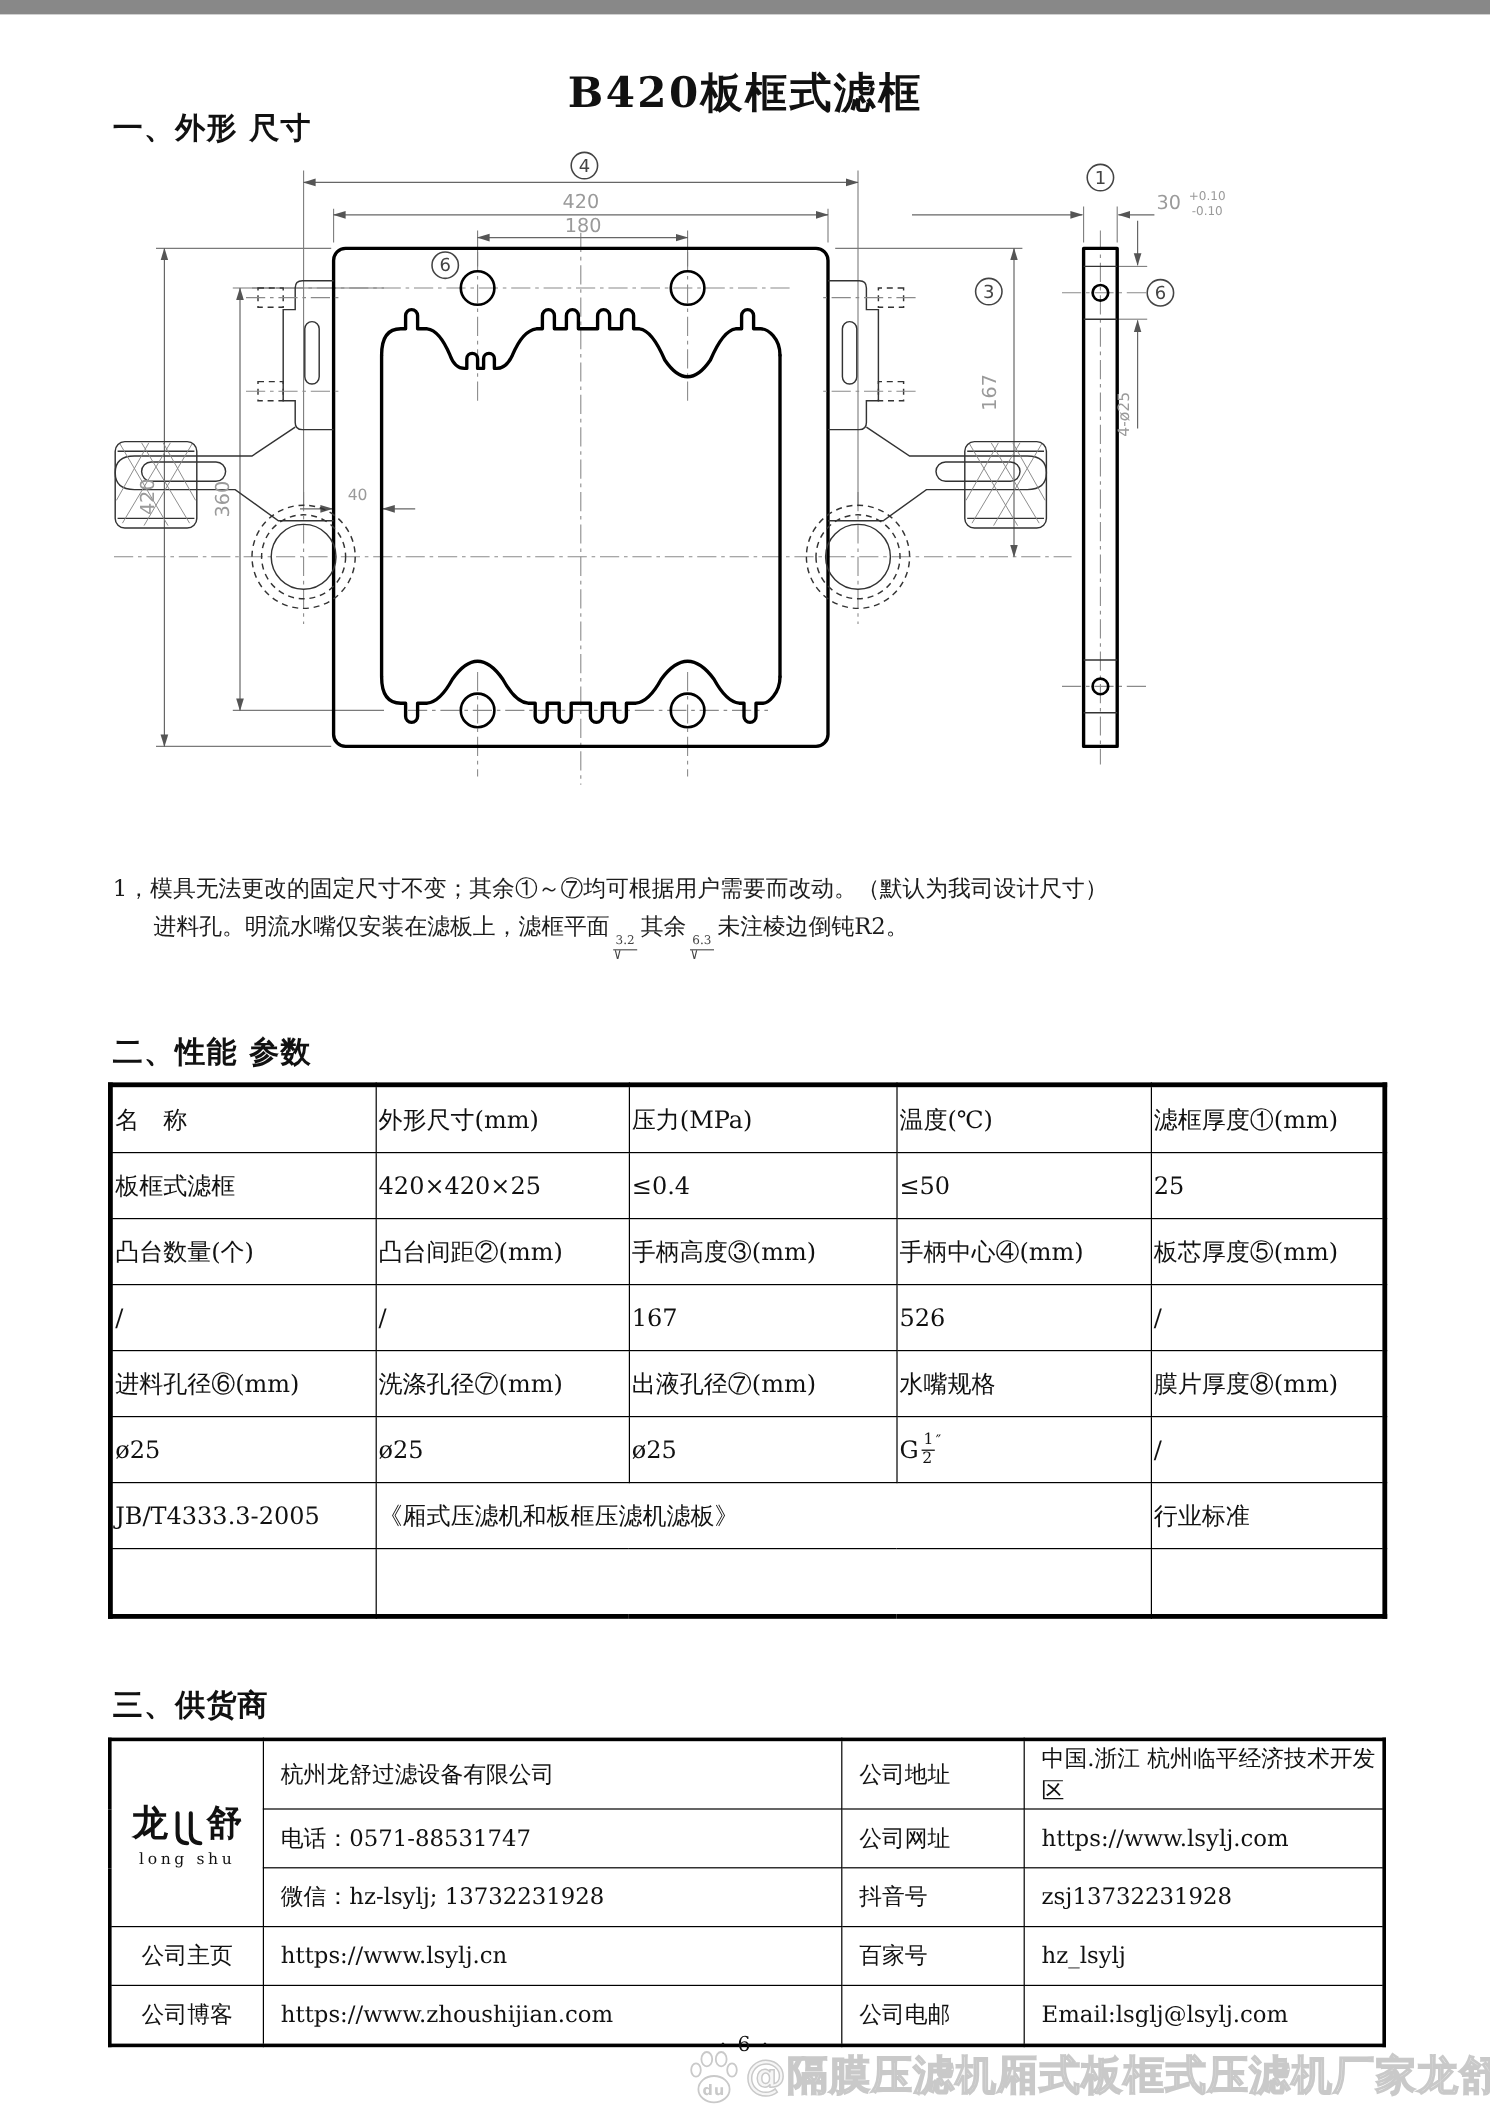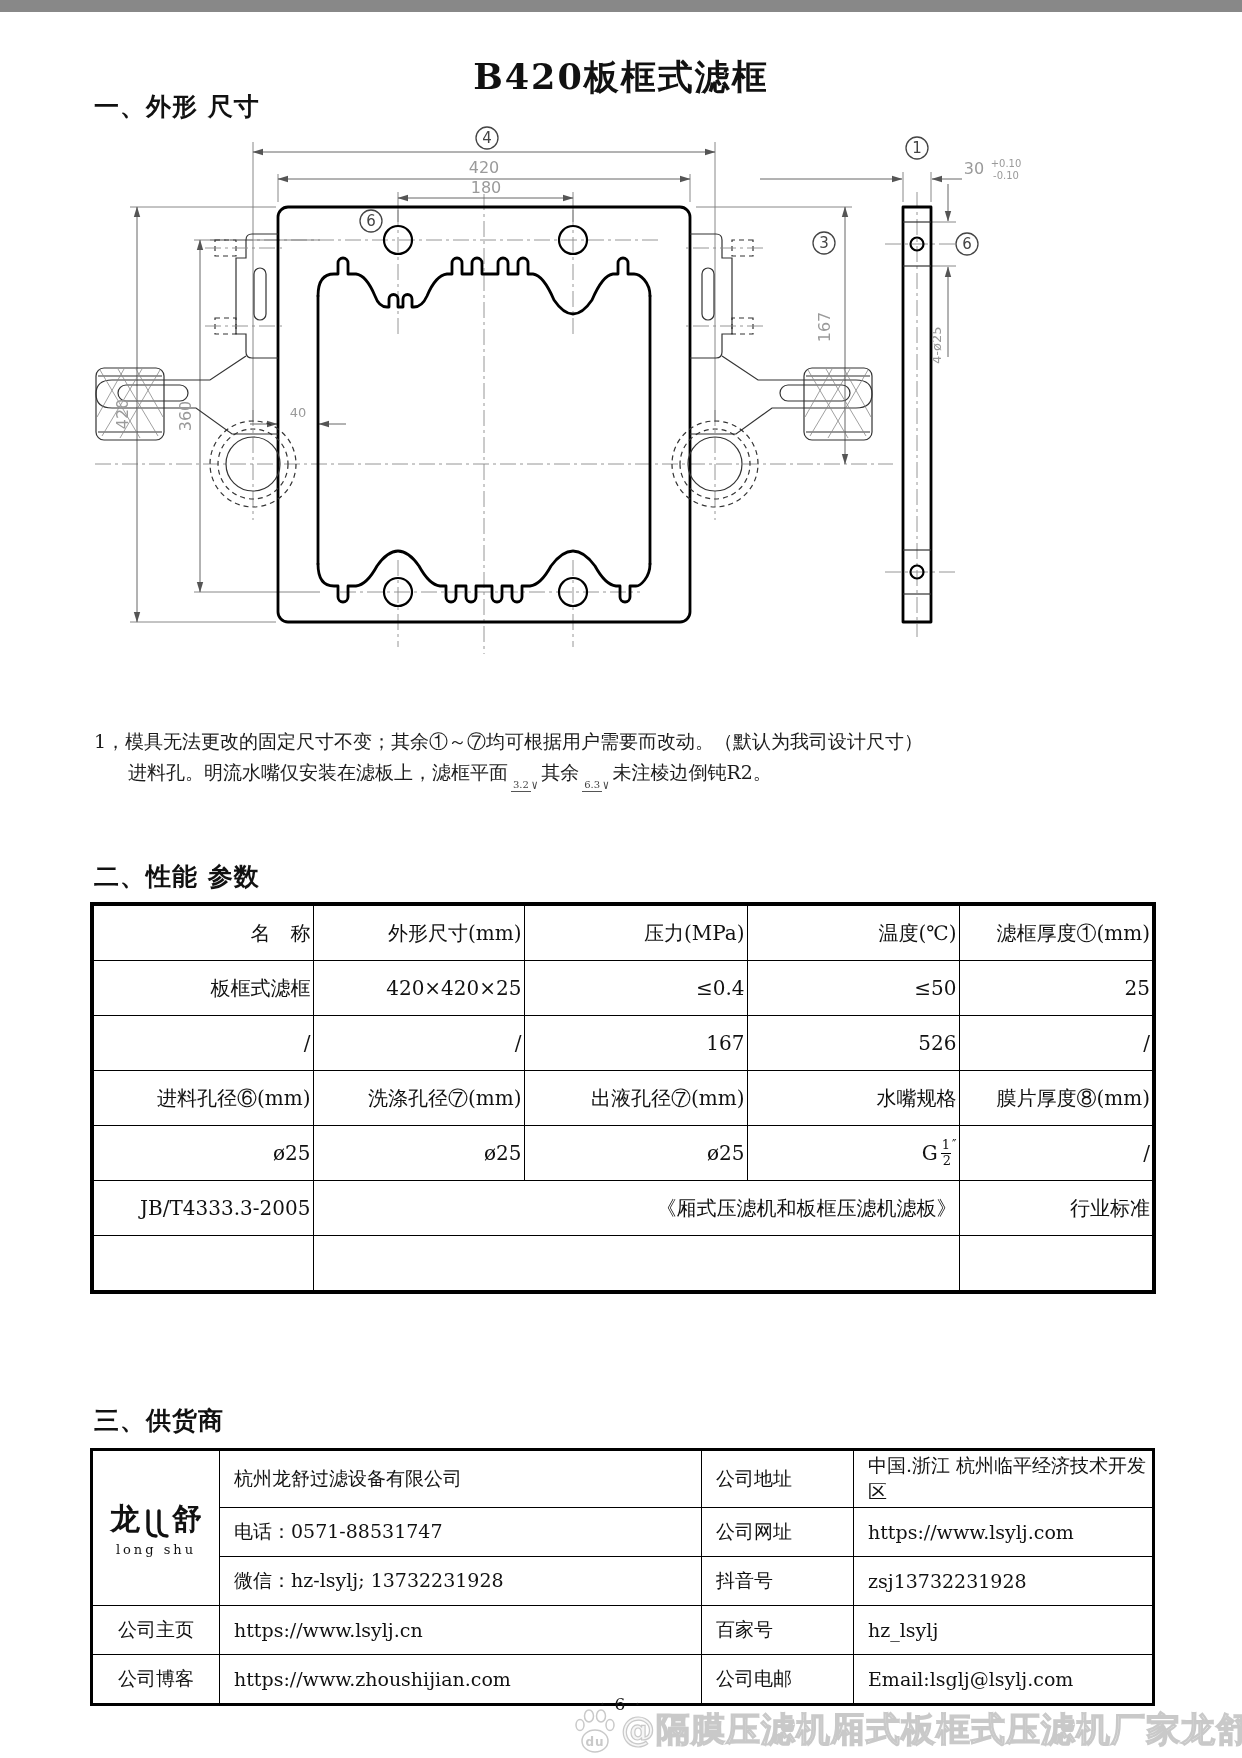"3.2" .sf { flex-direction: row -> column }
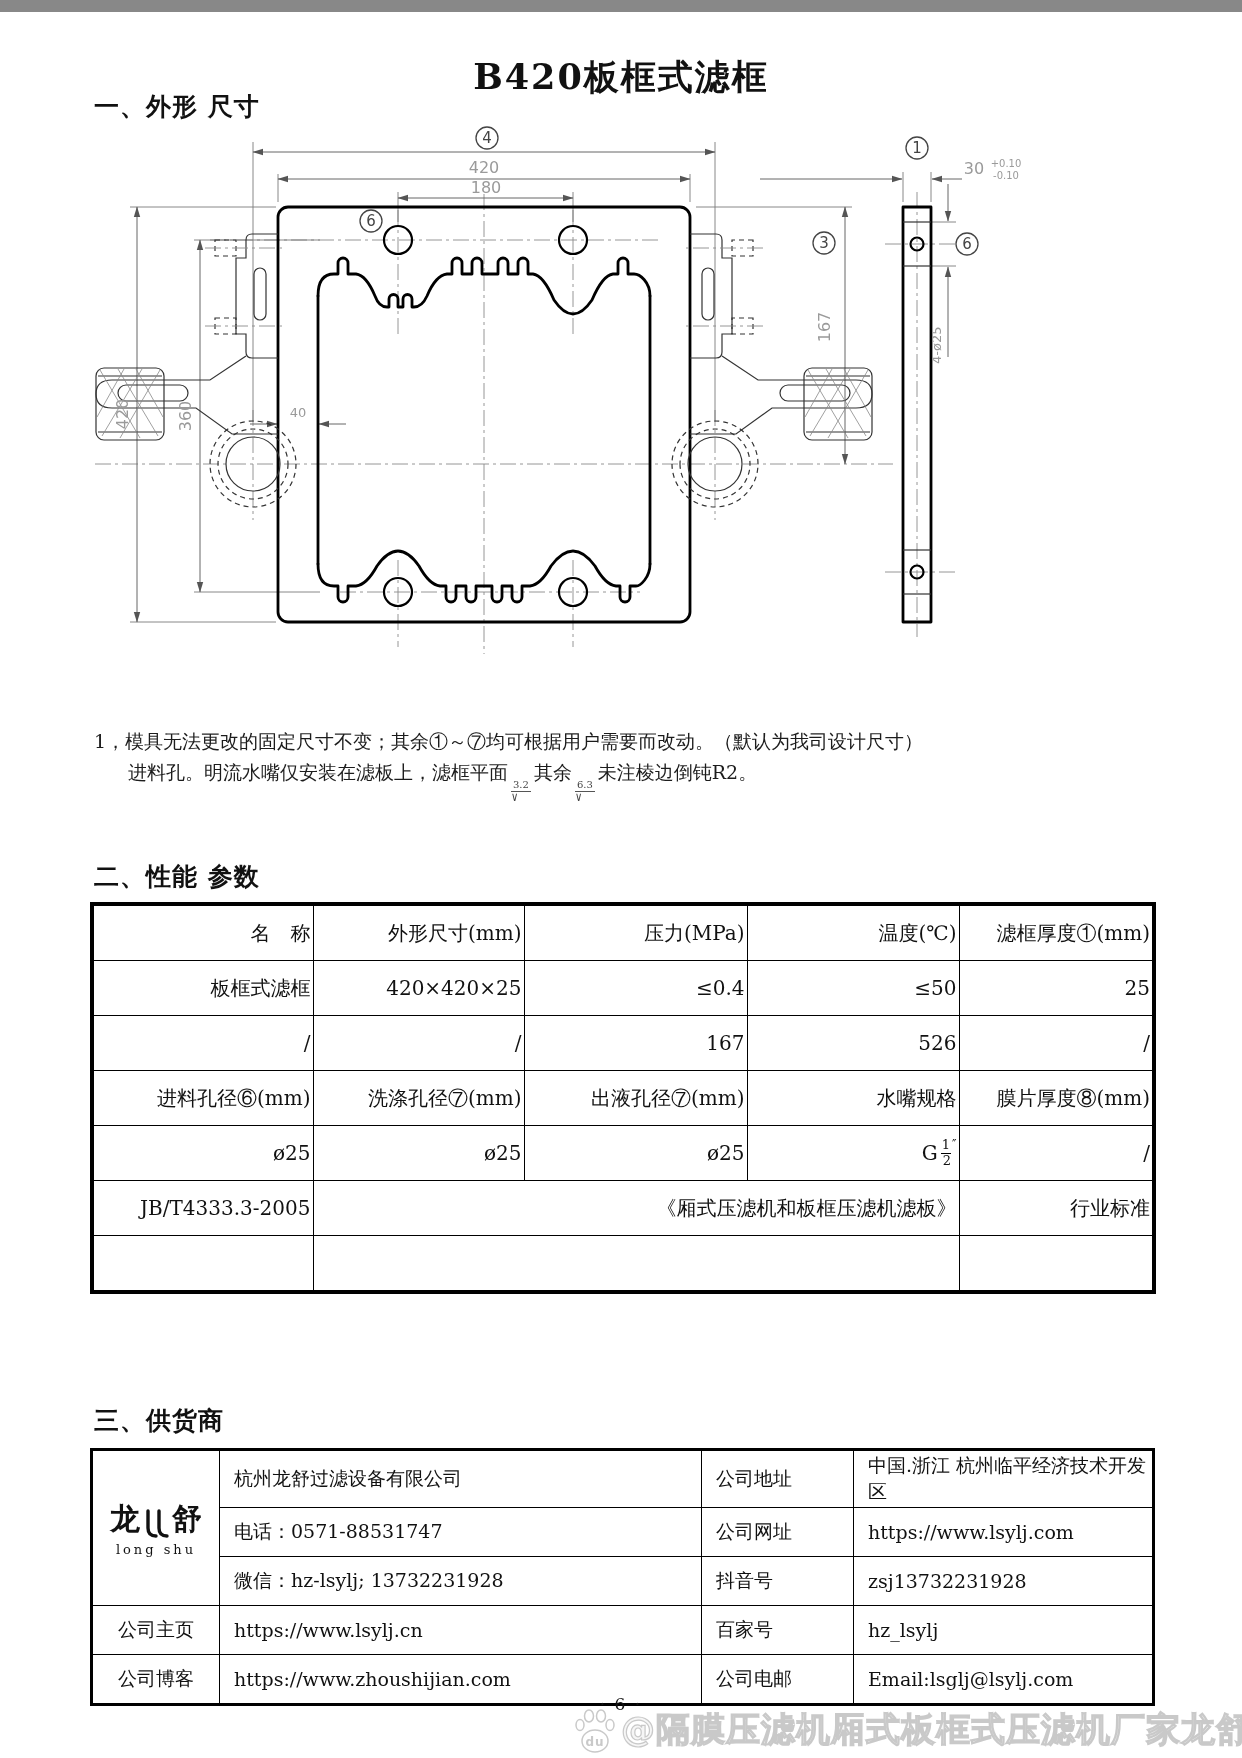"名 称" .perf-table { text-align: right -> left }
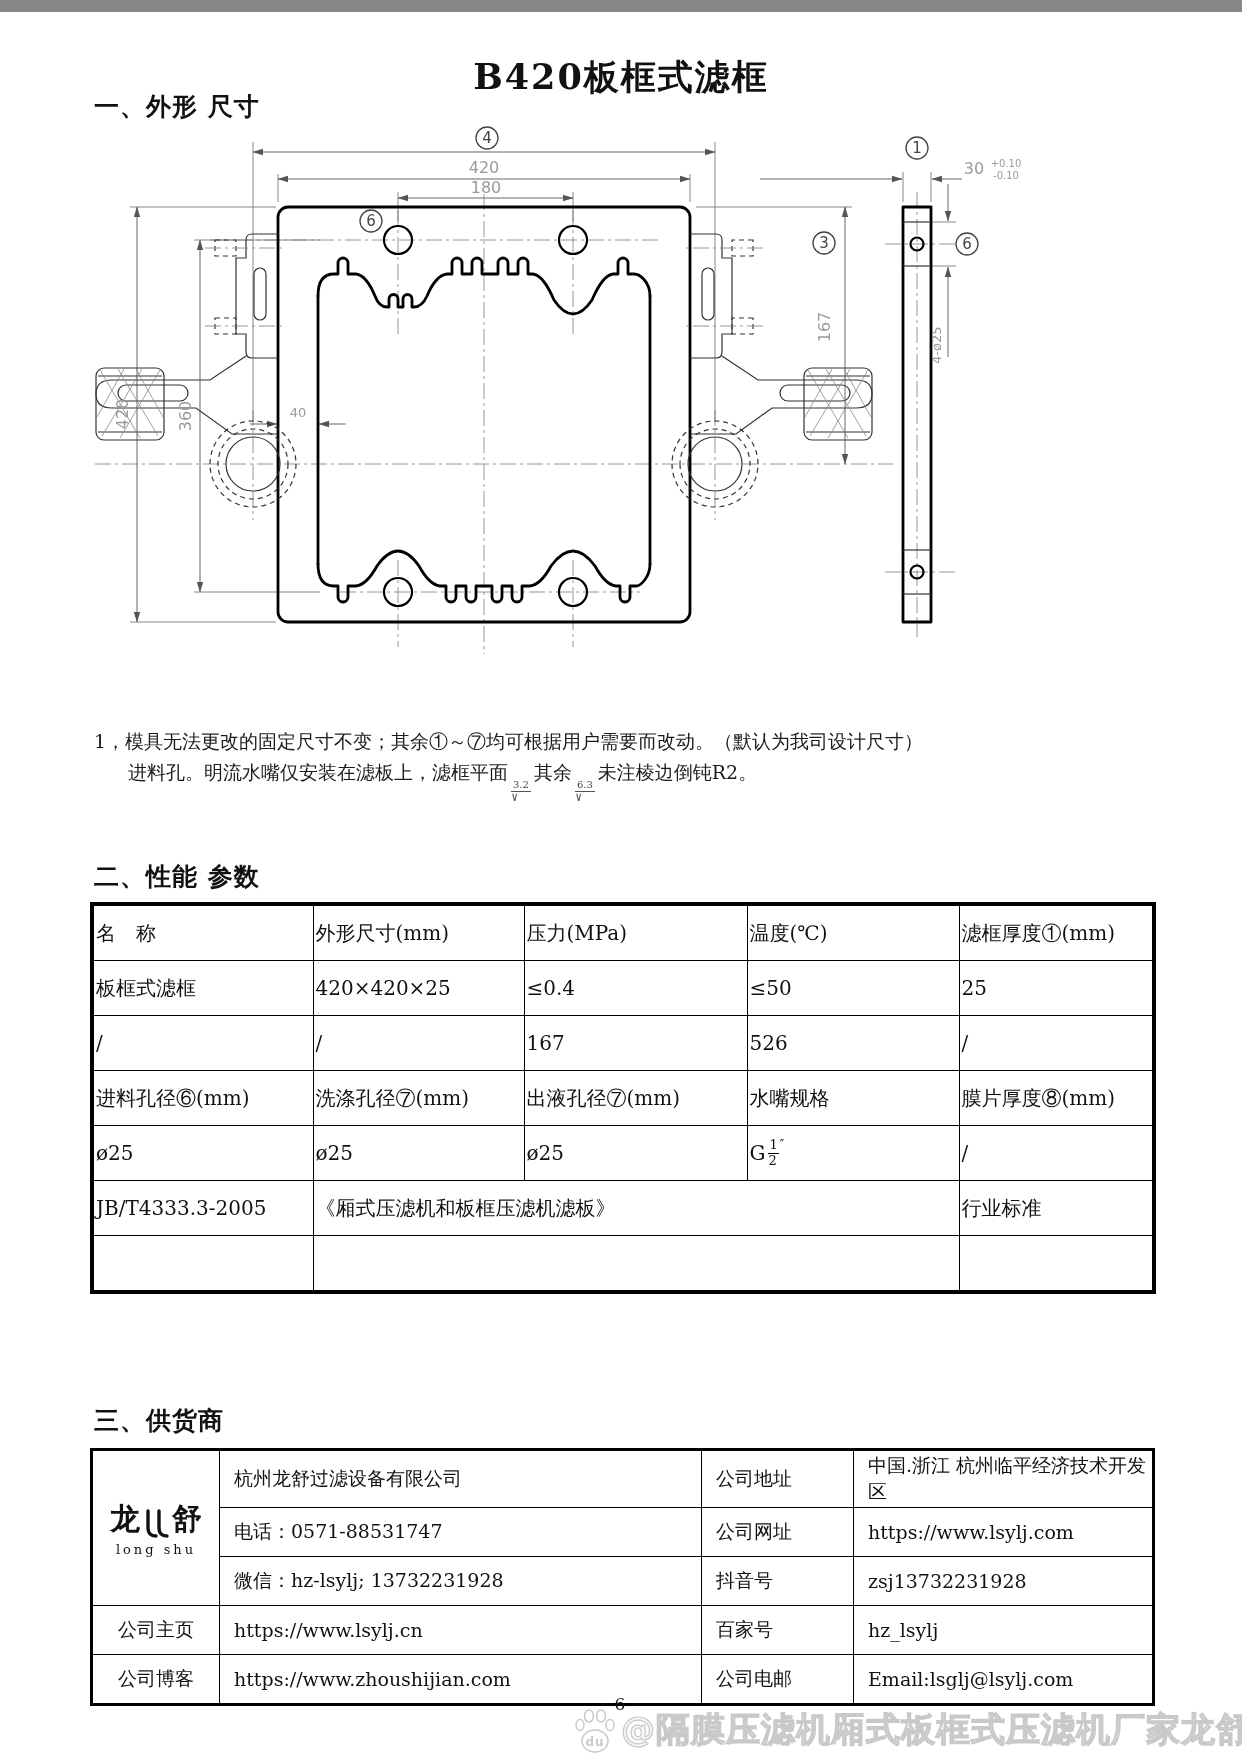"凸台数量(个)" tr { html: none -> <tr> <td>凸台数量(个)</td> <td>凸台间距②(mm)</td> <td>手柄高度③(mm)</td> <td>手柄中心④(mm)</td> <td>板芯厚度⑤(mm)</td> </tr> }
